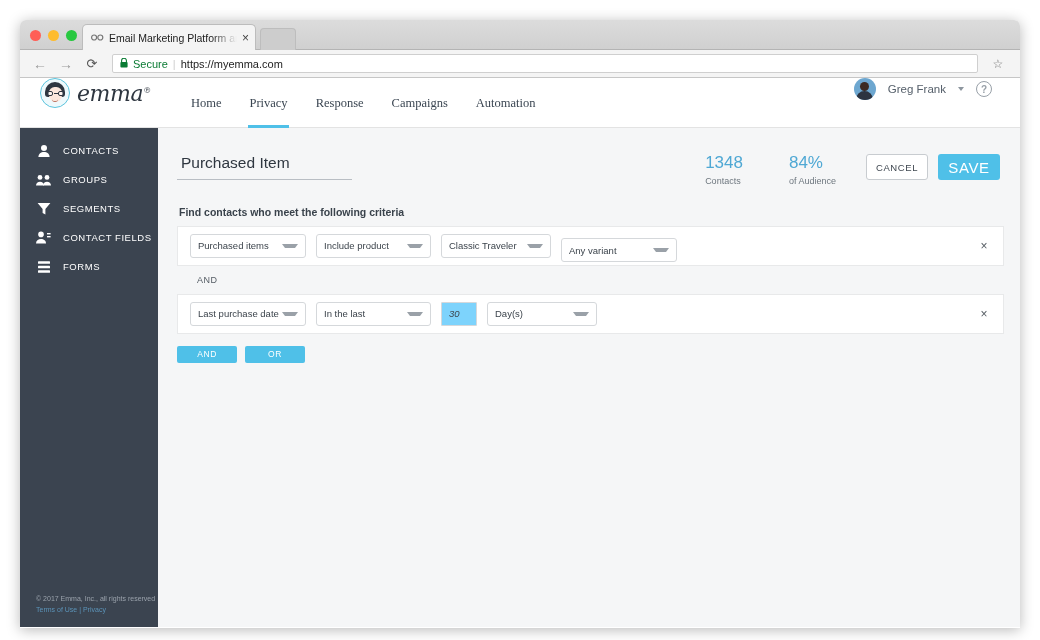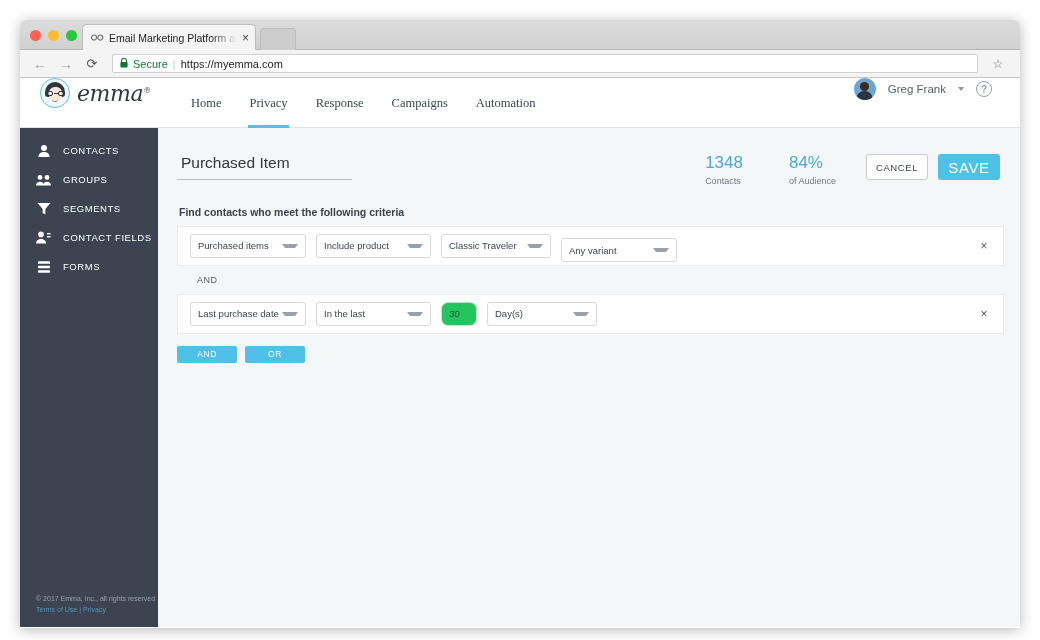"30" .num-input { background: #22c55e -> #7dd3fc; border-radius: 7px -> 1px }
